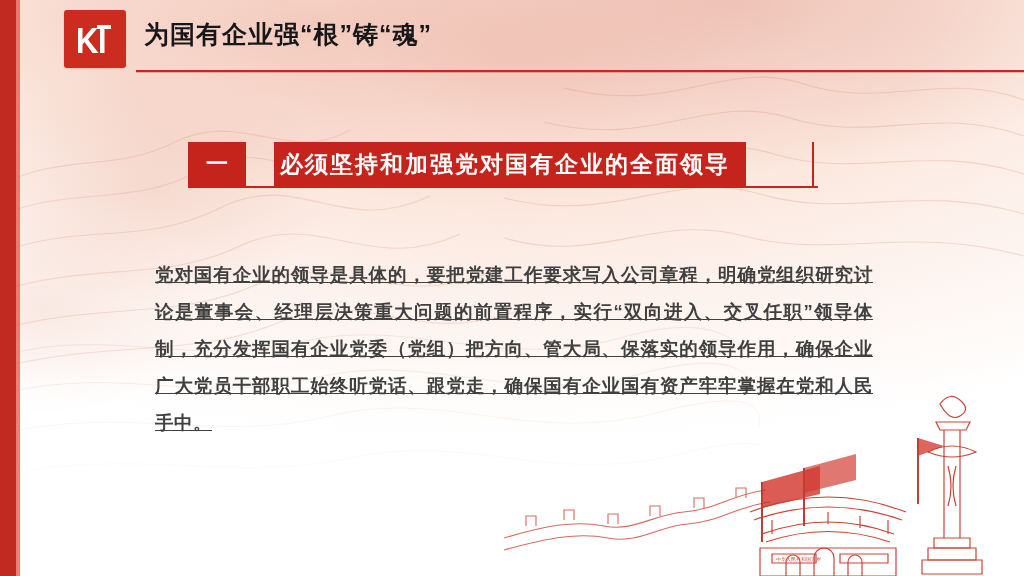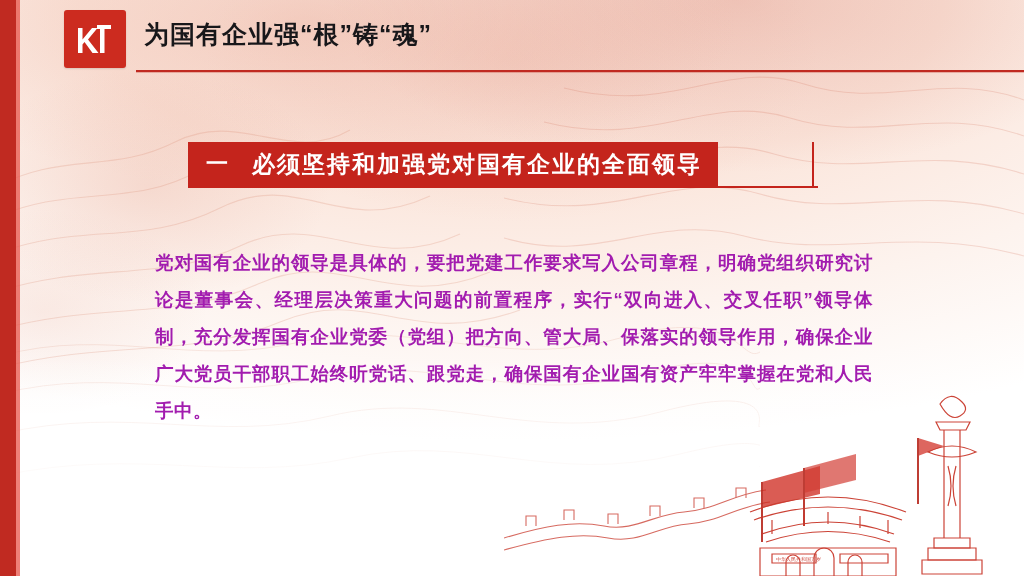"必须坚持和加强党对国有企业的全面领导" .section-text { margin-left: none -> 28px }
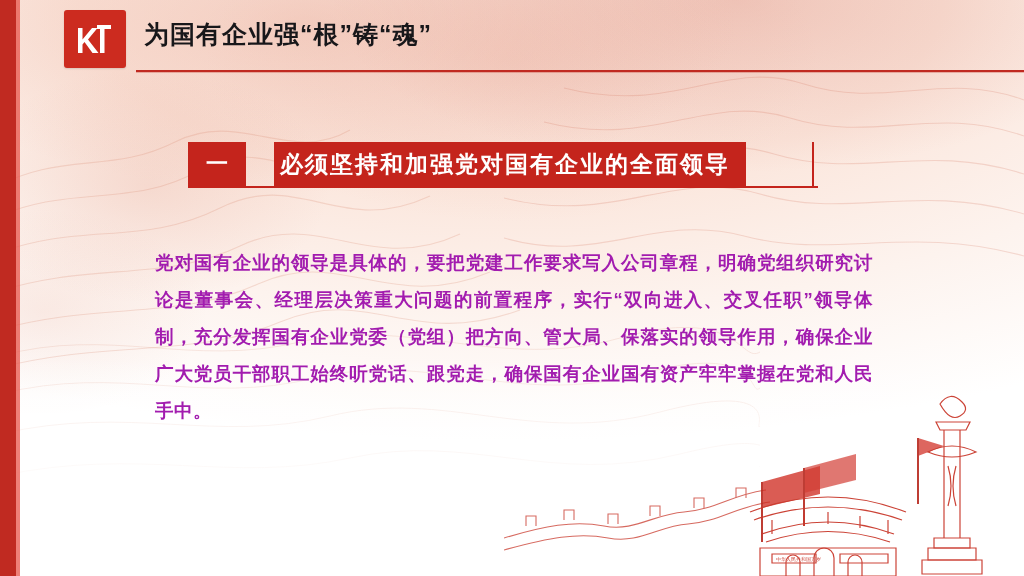"党对国有企业的领导是具体的，要把党建工作要求写入公司章程，明确党组织研究讨论是董" .body-text { color: #a21caf -> #404040; text-decoration: none -> underline; top: 244px -> 256px }
